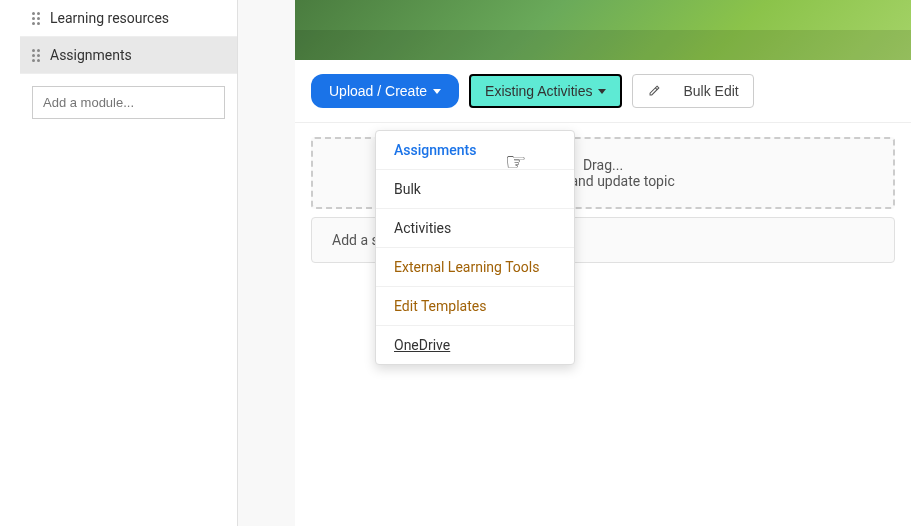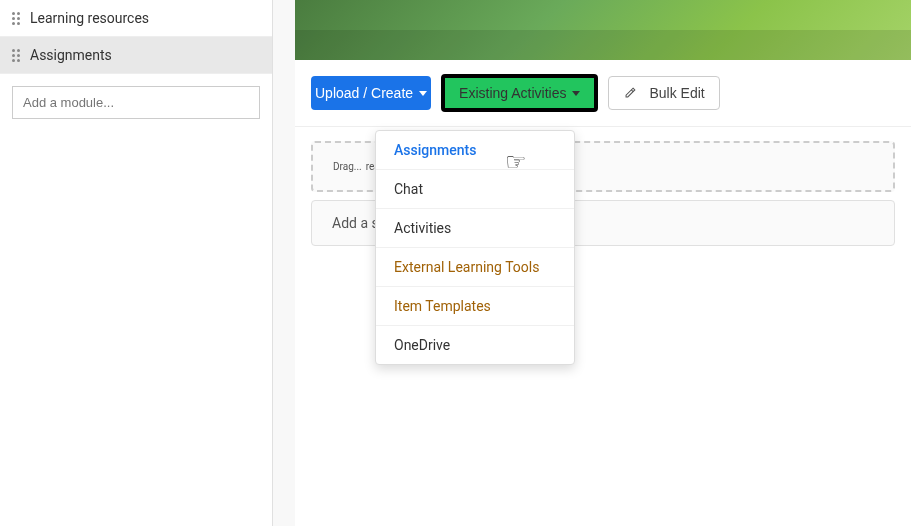"Learning resources" .sidebar { padding-left: none -> 20px; width: 273px -> 238px }
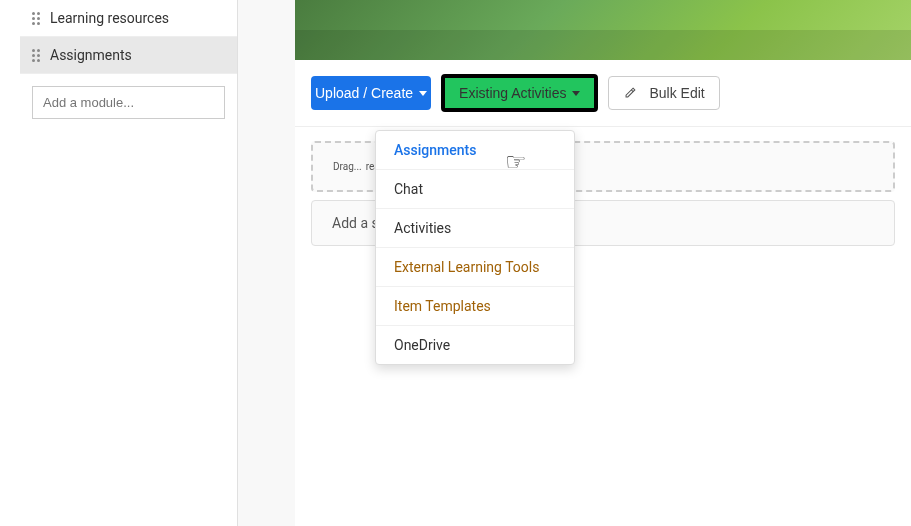"Upload / Create" .btn-upload { border-radius: 4px -> 12px; padding: 9px 4px -> 9px 18px }
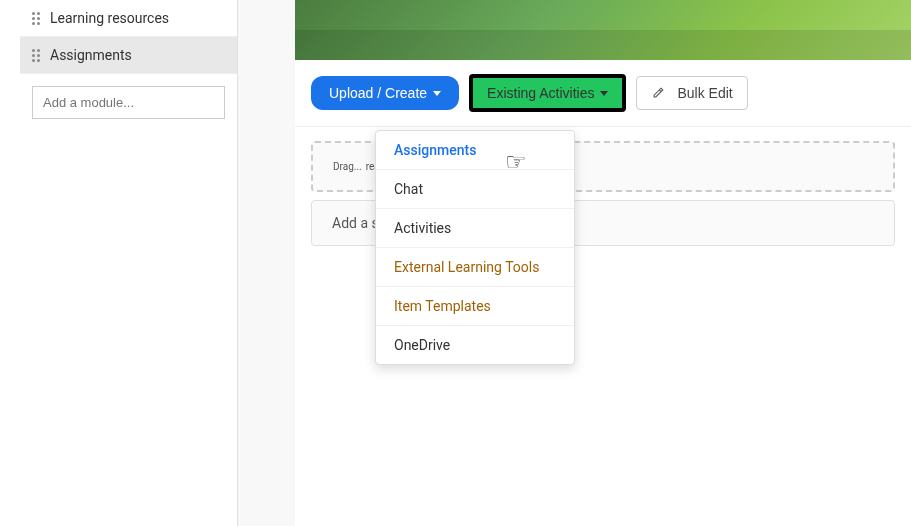"Existing Activities" .btn-existing { background: #22c55e -> #5eead4; border: 4px solid #000000 -> 2px solid #000000 }
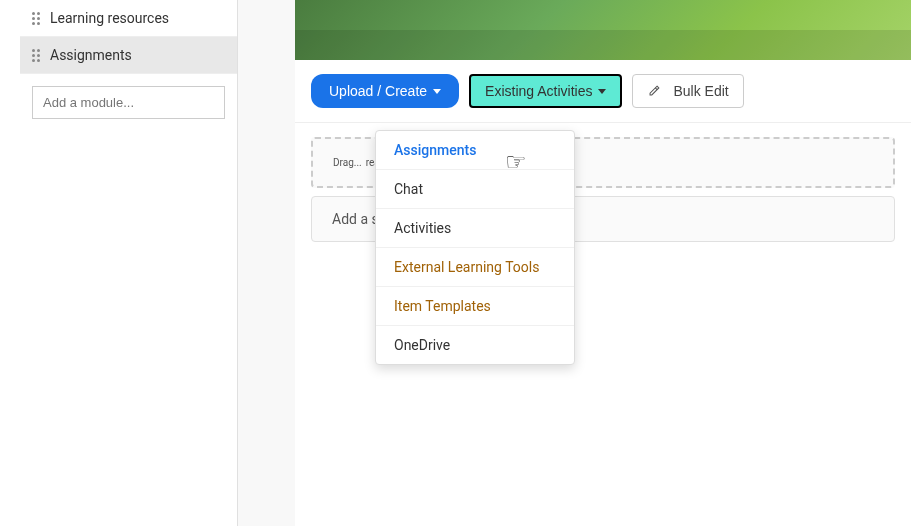"Bulk Edit" .btn-bulk { gap: 12px -> 22px }
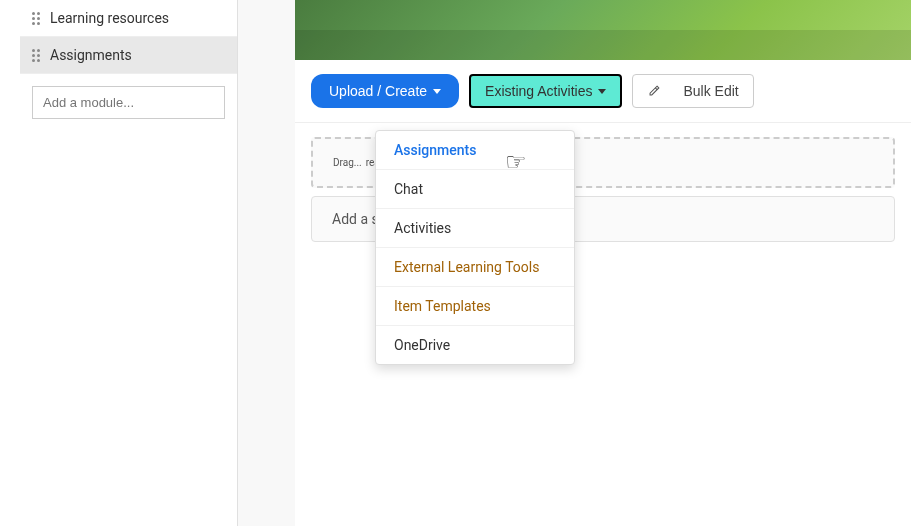"Drag..." .drag-area { flex-direction: none -> column; font-size: 10px -> 14px }
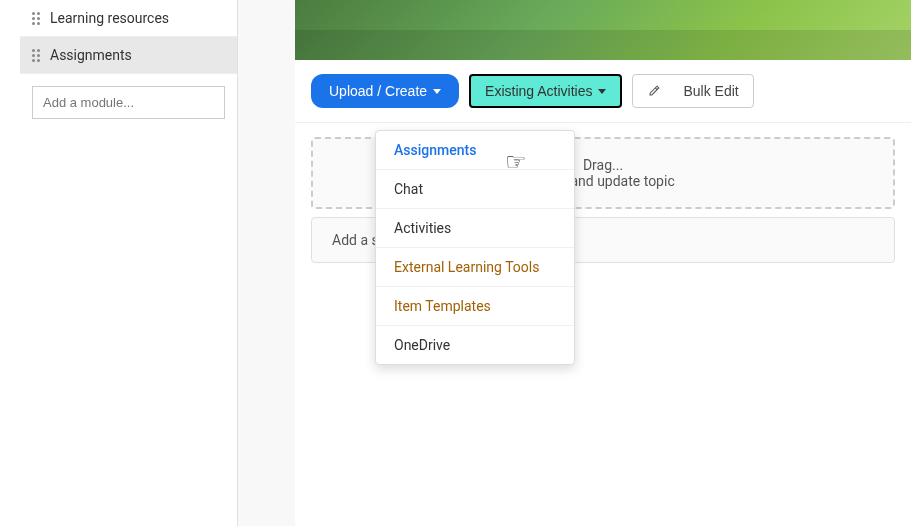"Chat" span { text: Chat -> Bulk }
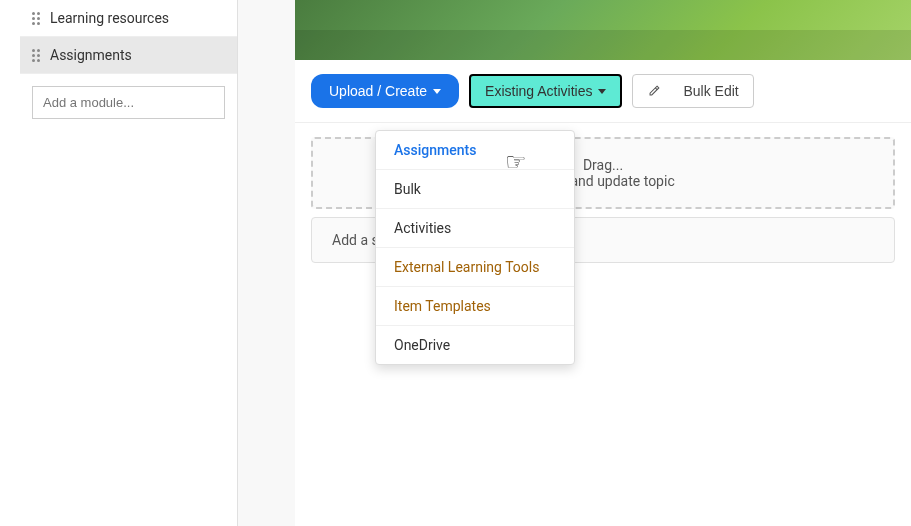"Item Templates" span { text: Item -> Edit }
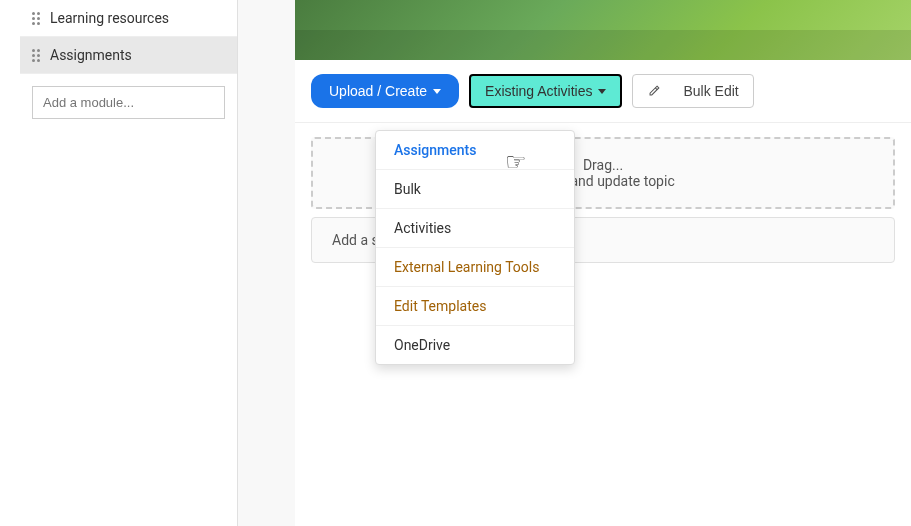"OneDrive" .dropdown-item:last-child { text-decoration: none -> underline }
